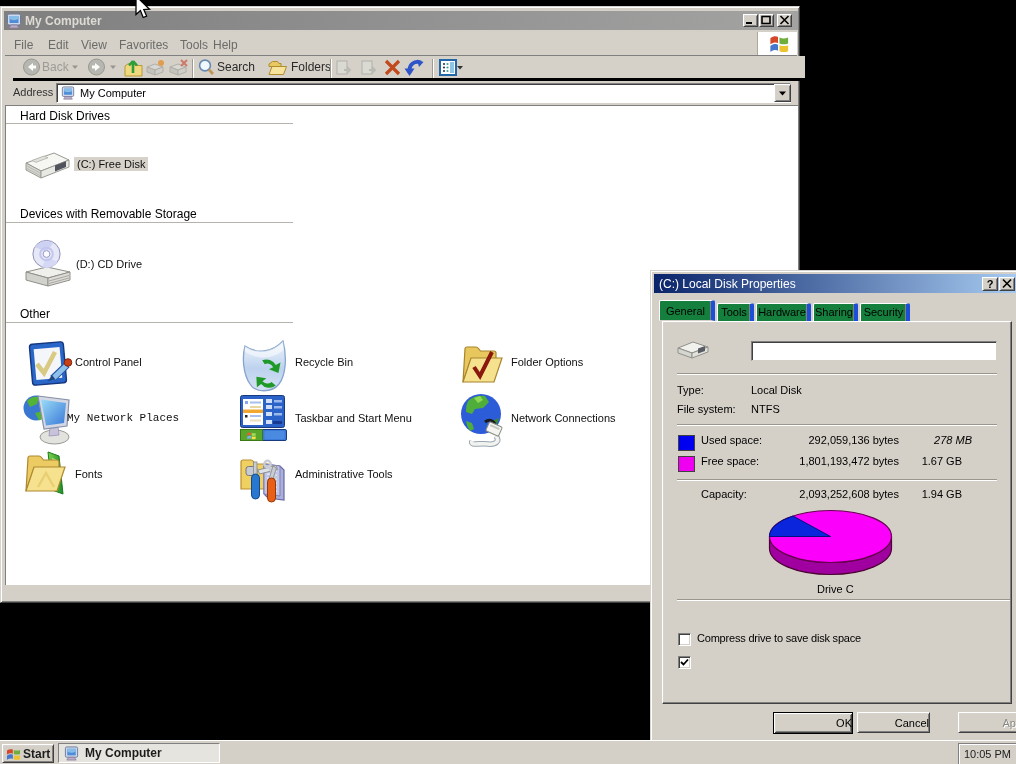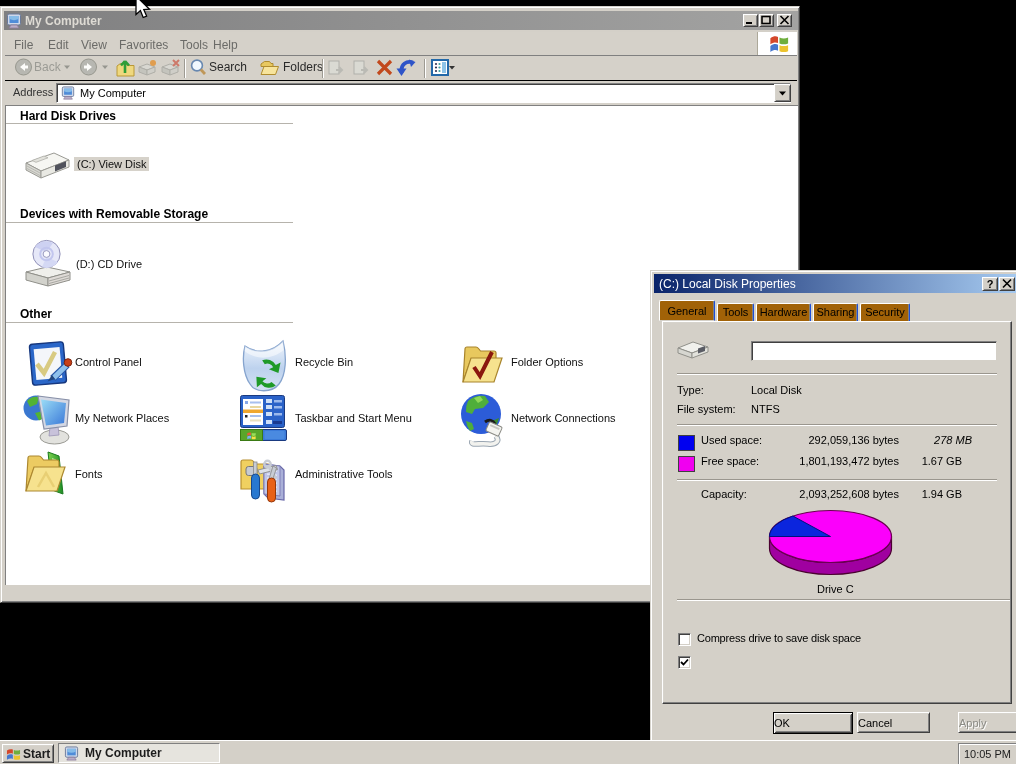"Back" #toolbar { border-bottom: 1px solid #000000 -> 3px solid #000000; left: 4px -> 12px }
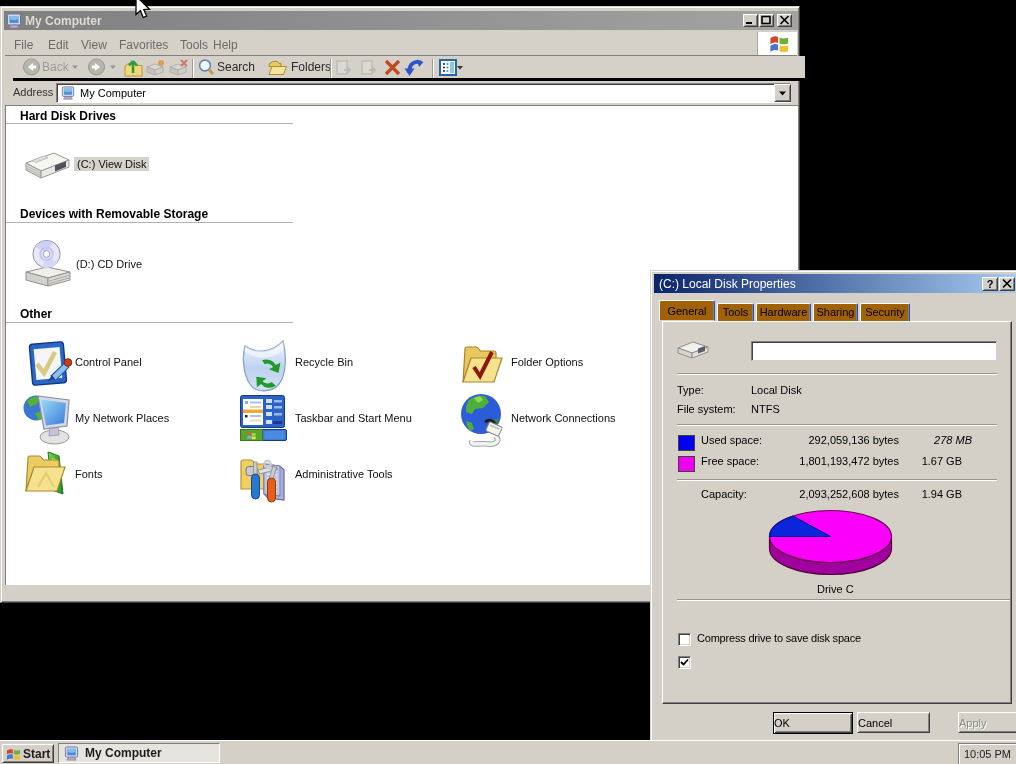"Hard Disk Drives" .sechead { font-weight: bold -> normal }
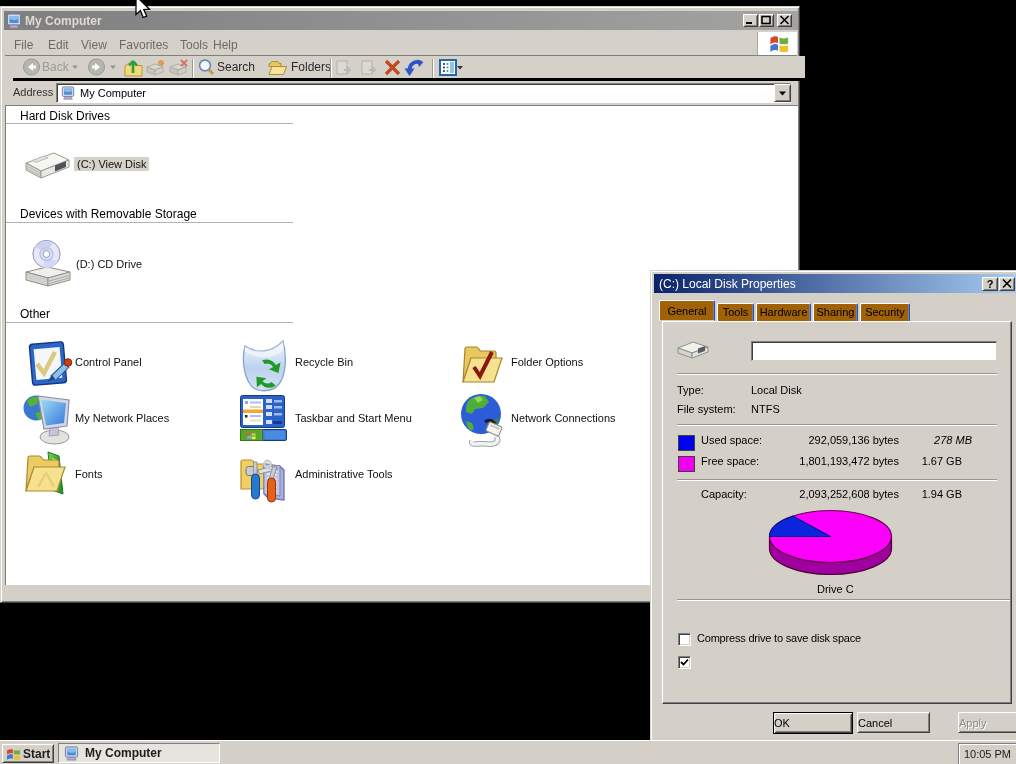"(C:) View Disk" div.ilabel { text: View -> Free }
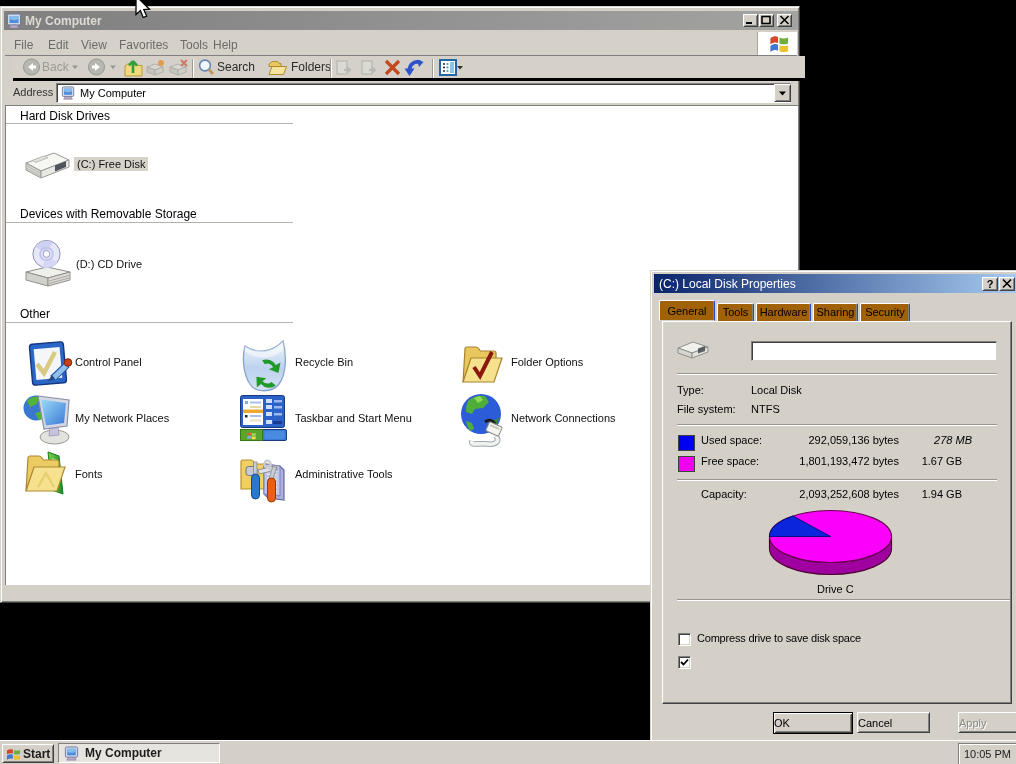"General" .tab { background: #a16207 -> #15803d; border-right: 1px solid #1d4ed8 -> 4px solid #1d4ed8 }
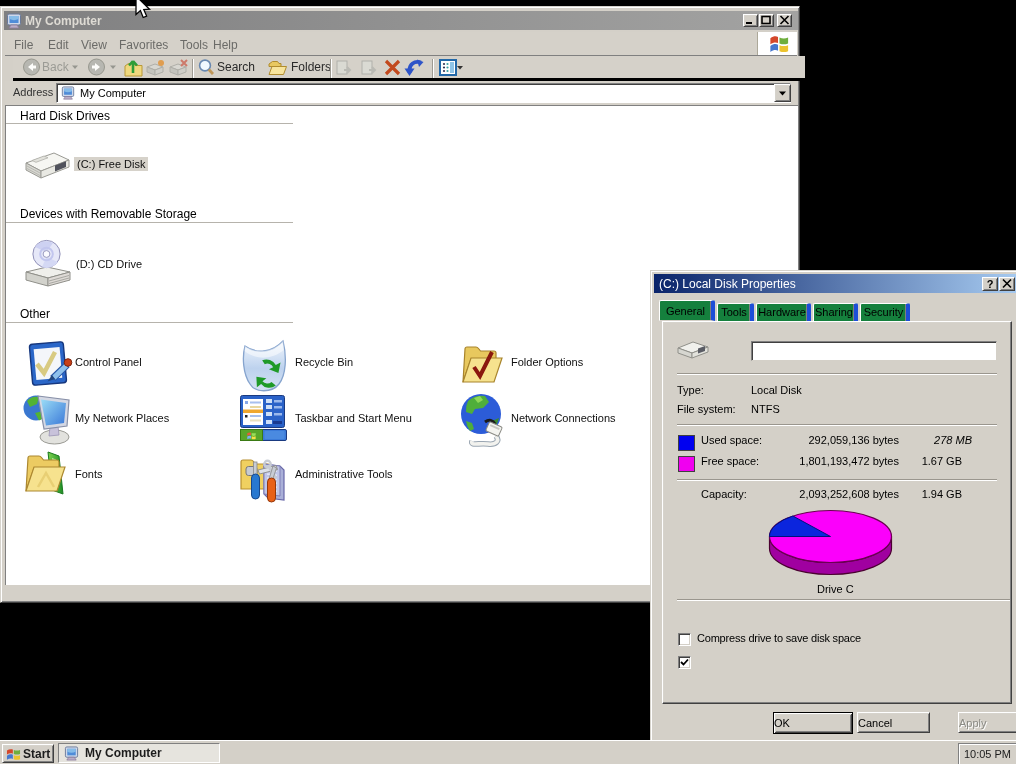"My Network Places" div.ilabel { font-family: none -> Liberation Mono, monospace; left: 69px -> 61px }
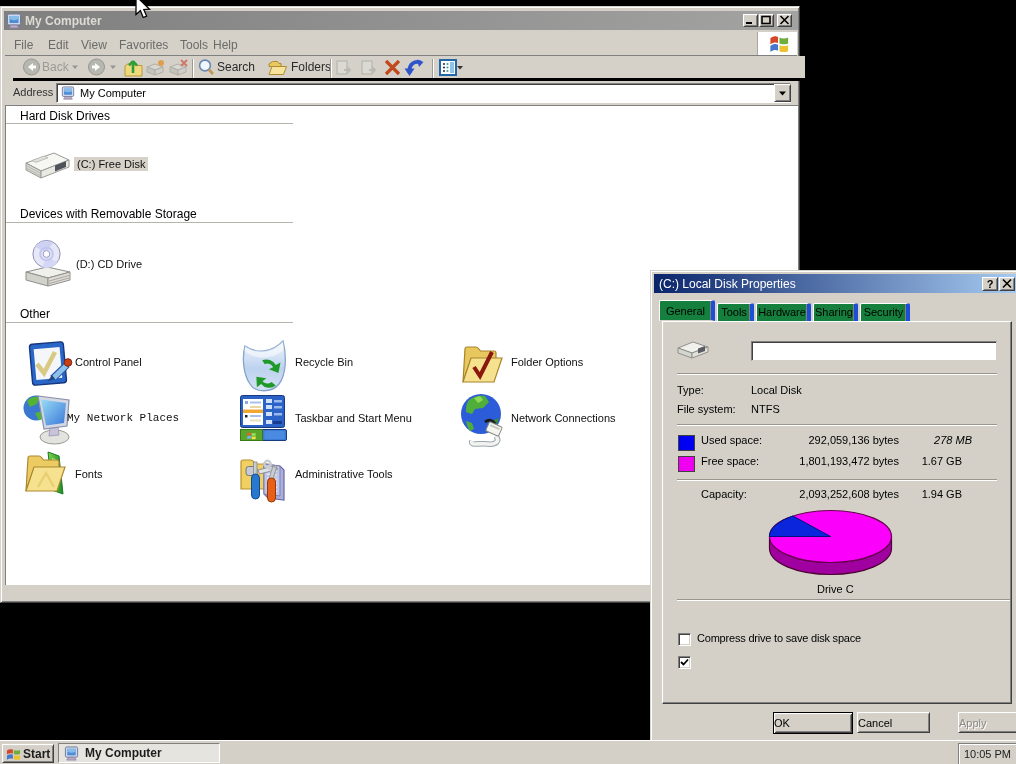"OK" .pbtn { text-align: left -> right }
